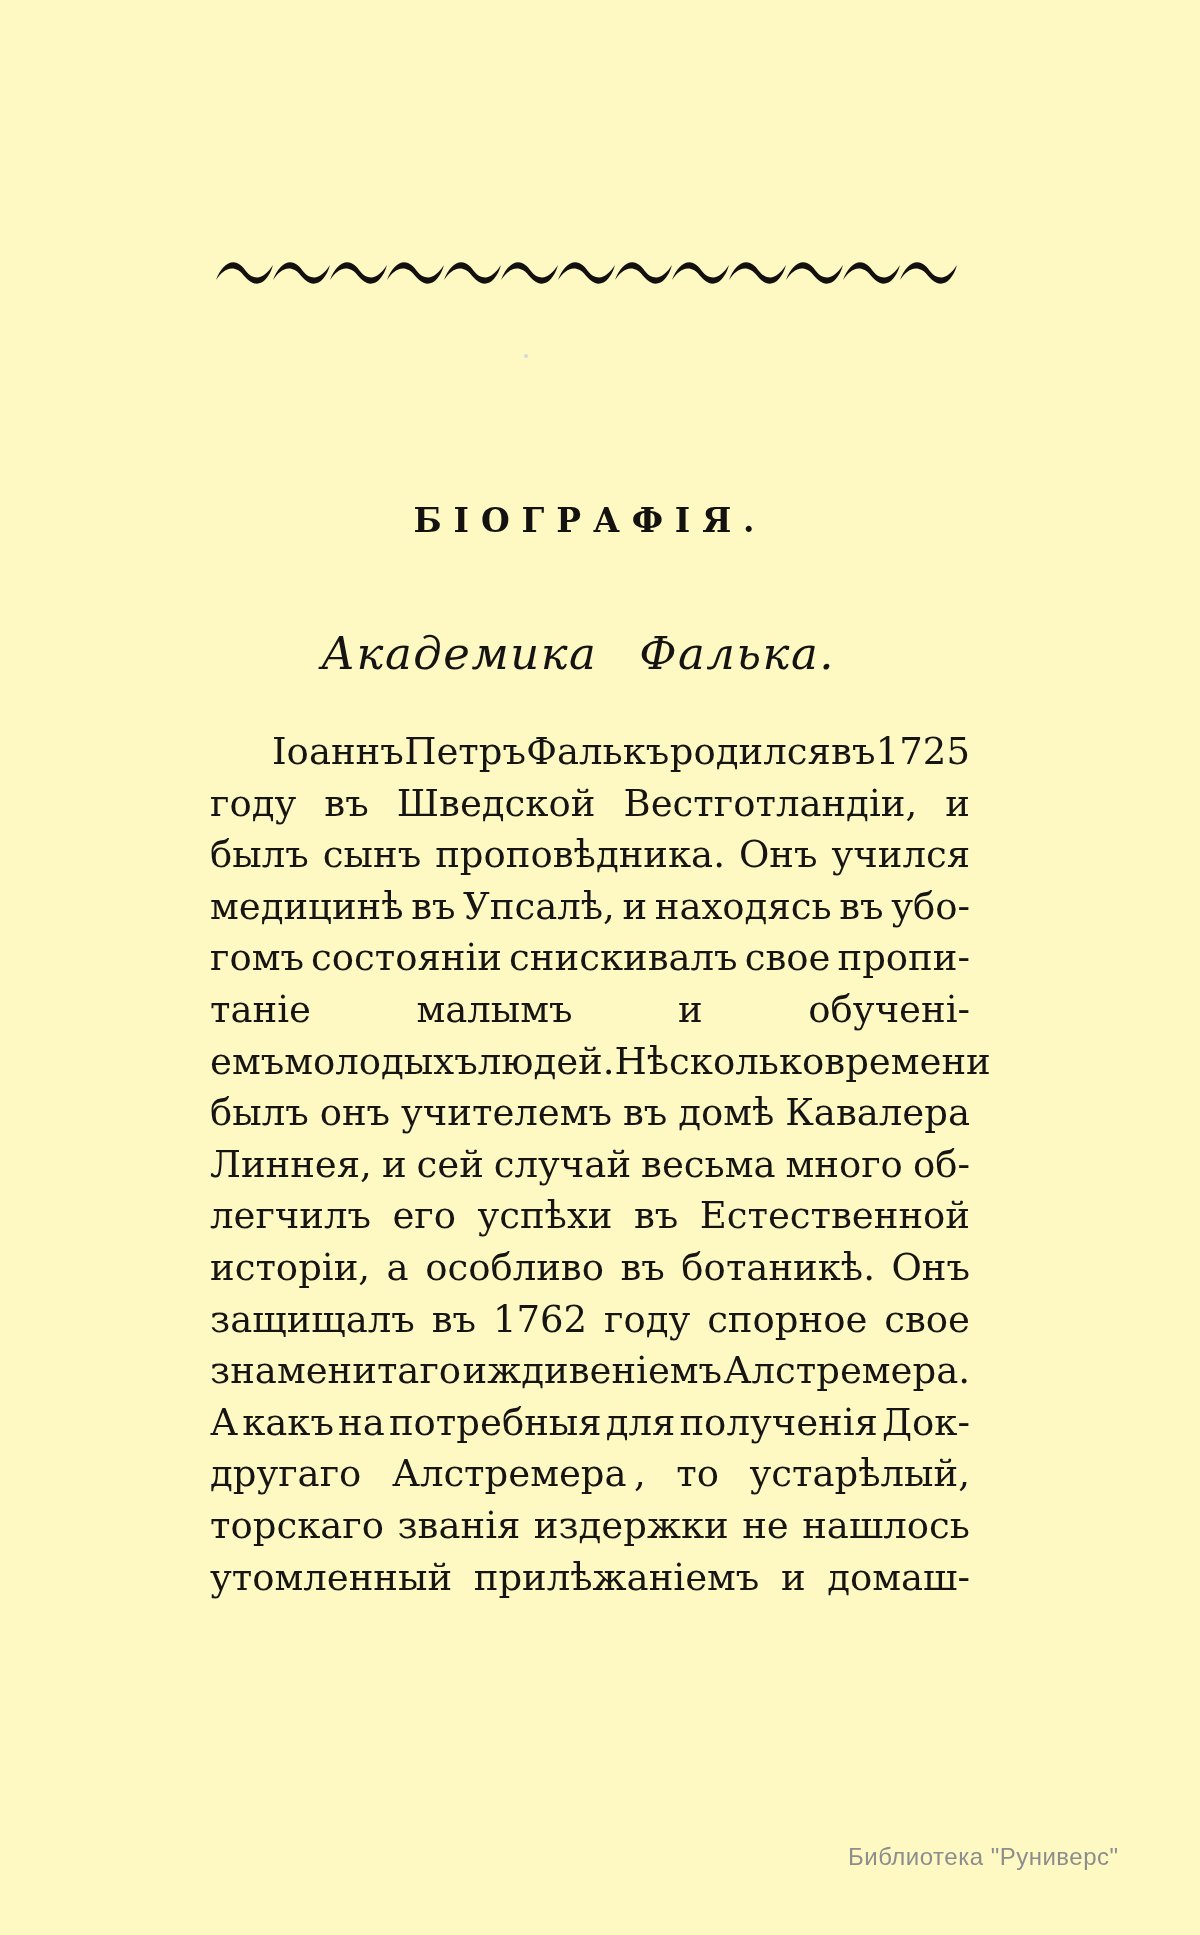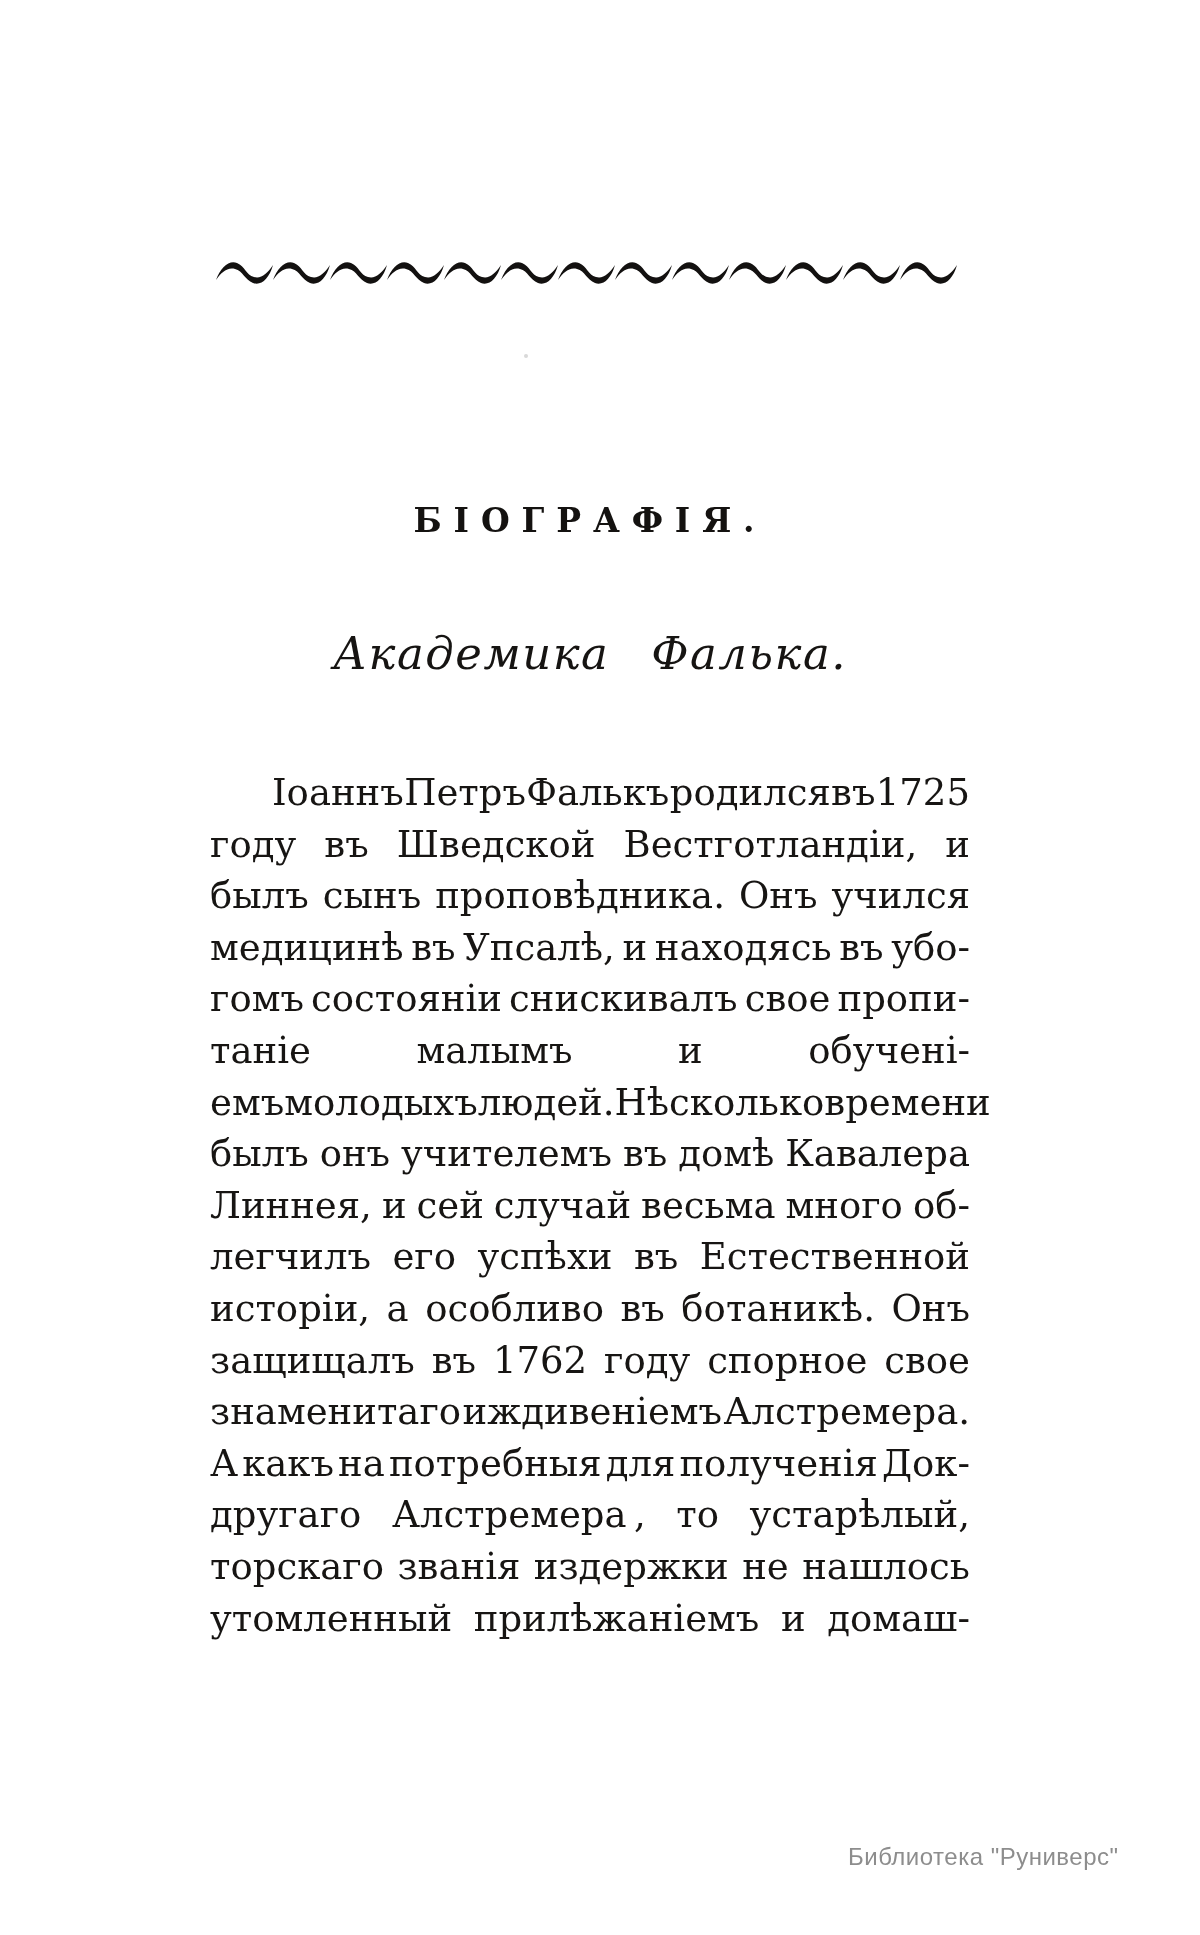"БІОГРАФІЯ." .page { background: #ffffff -> #fef9c3 }
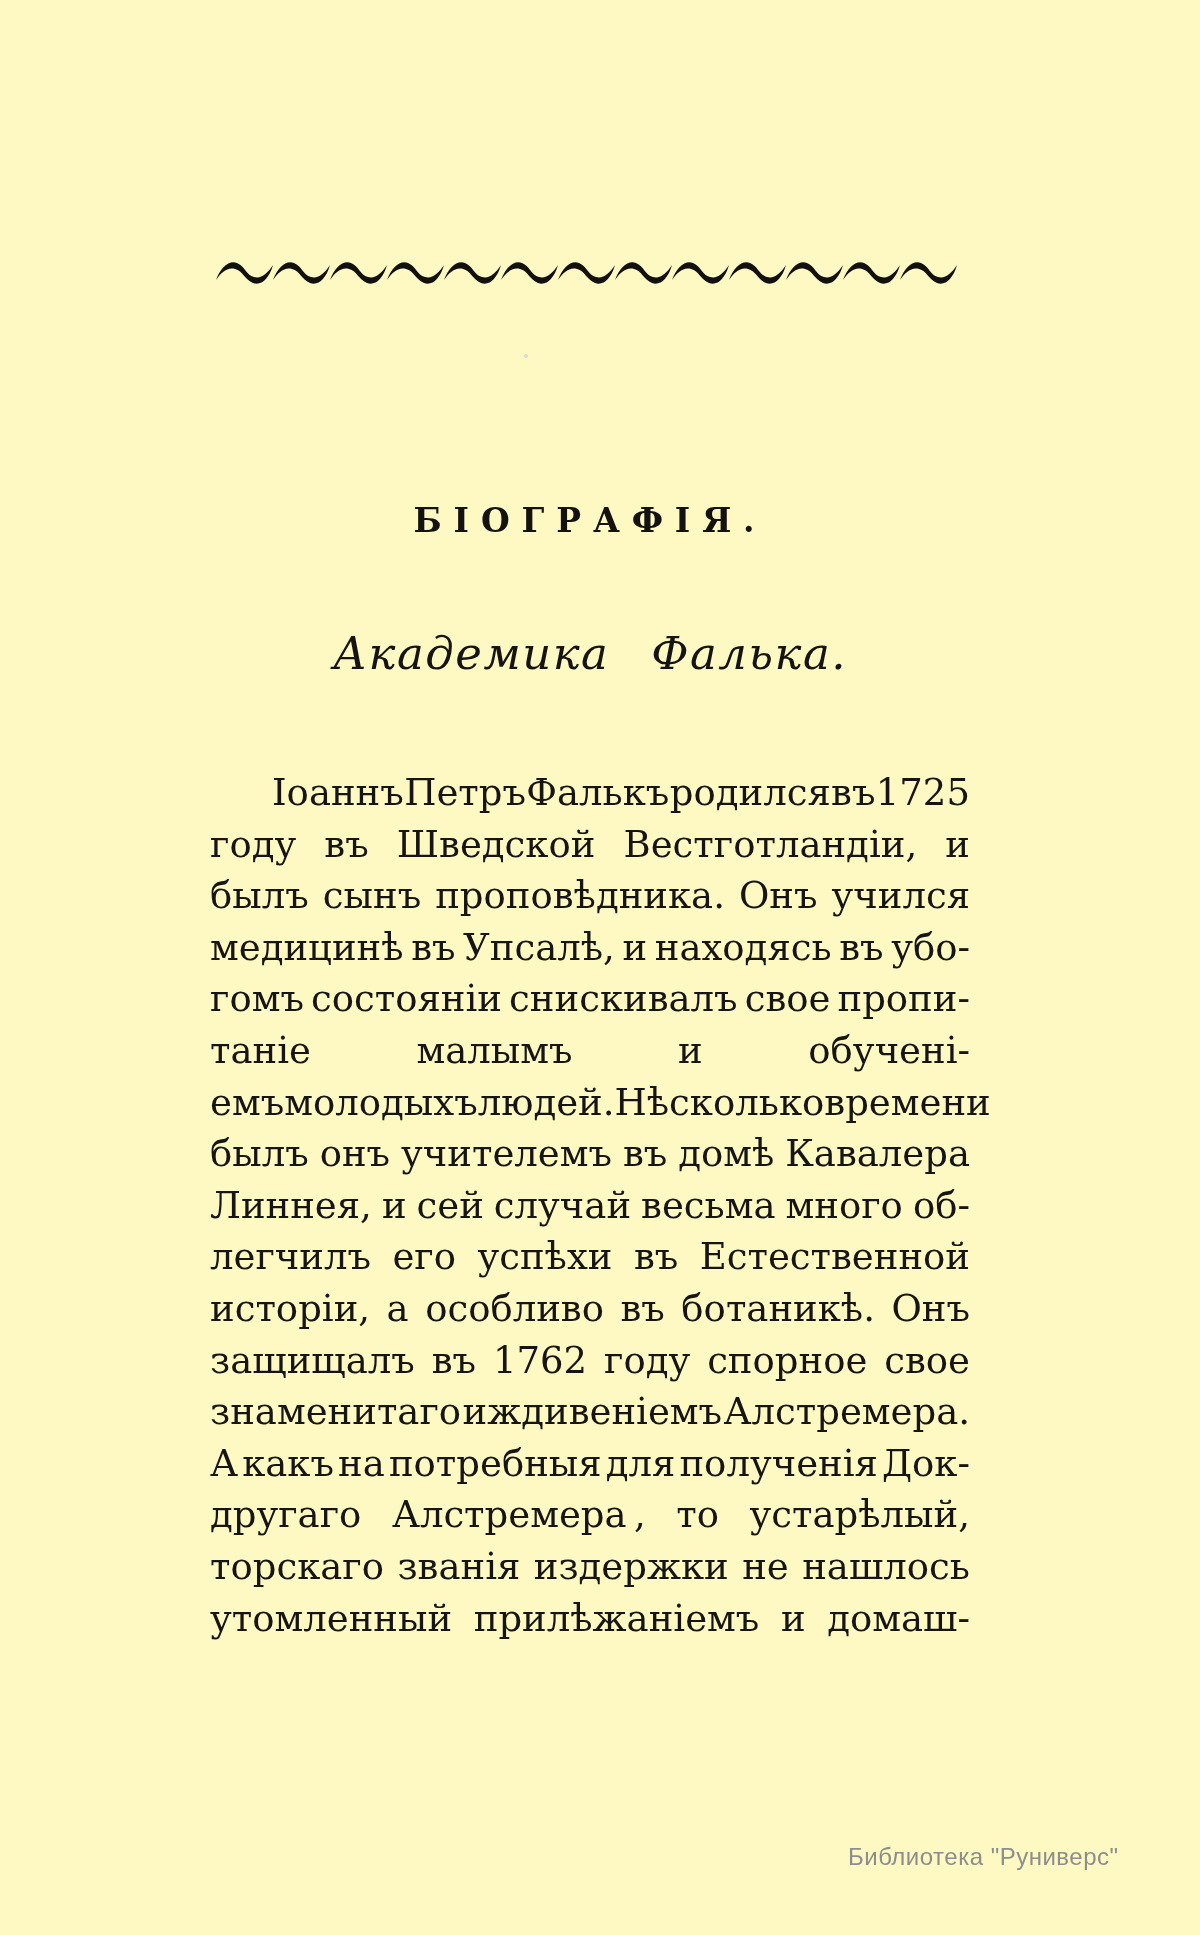"Академика Фалька." .subheading { left: 210px -> 198px }
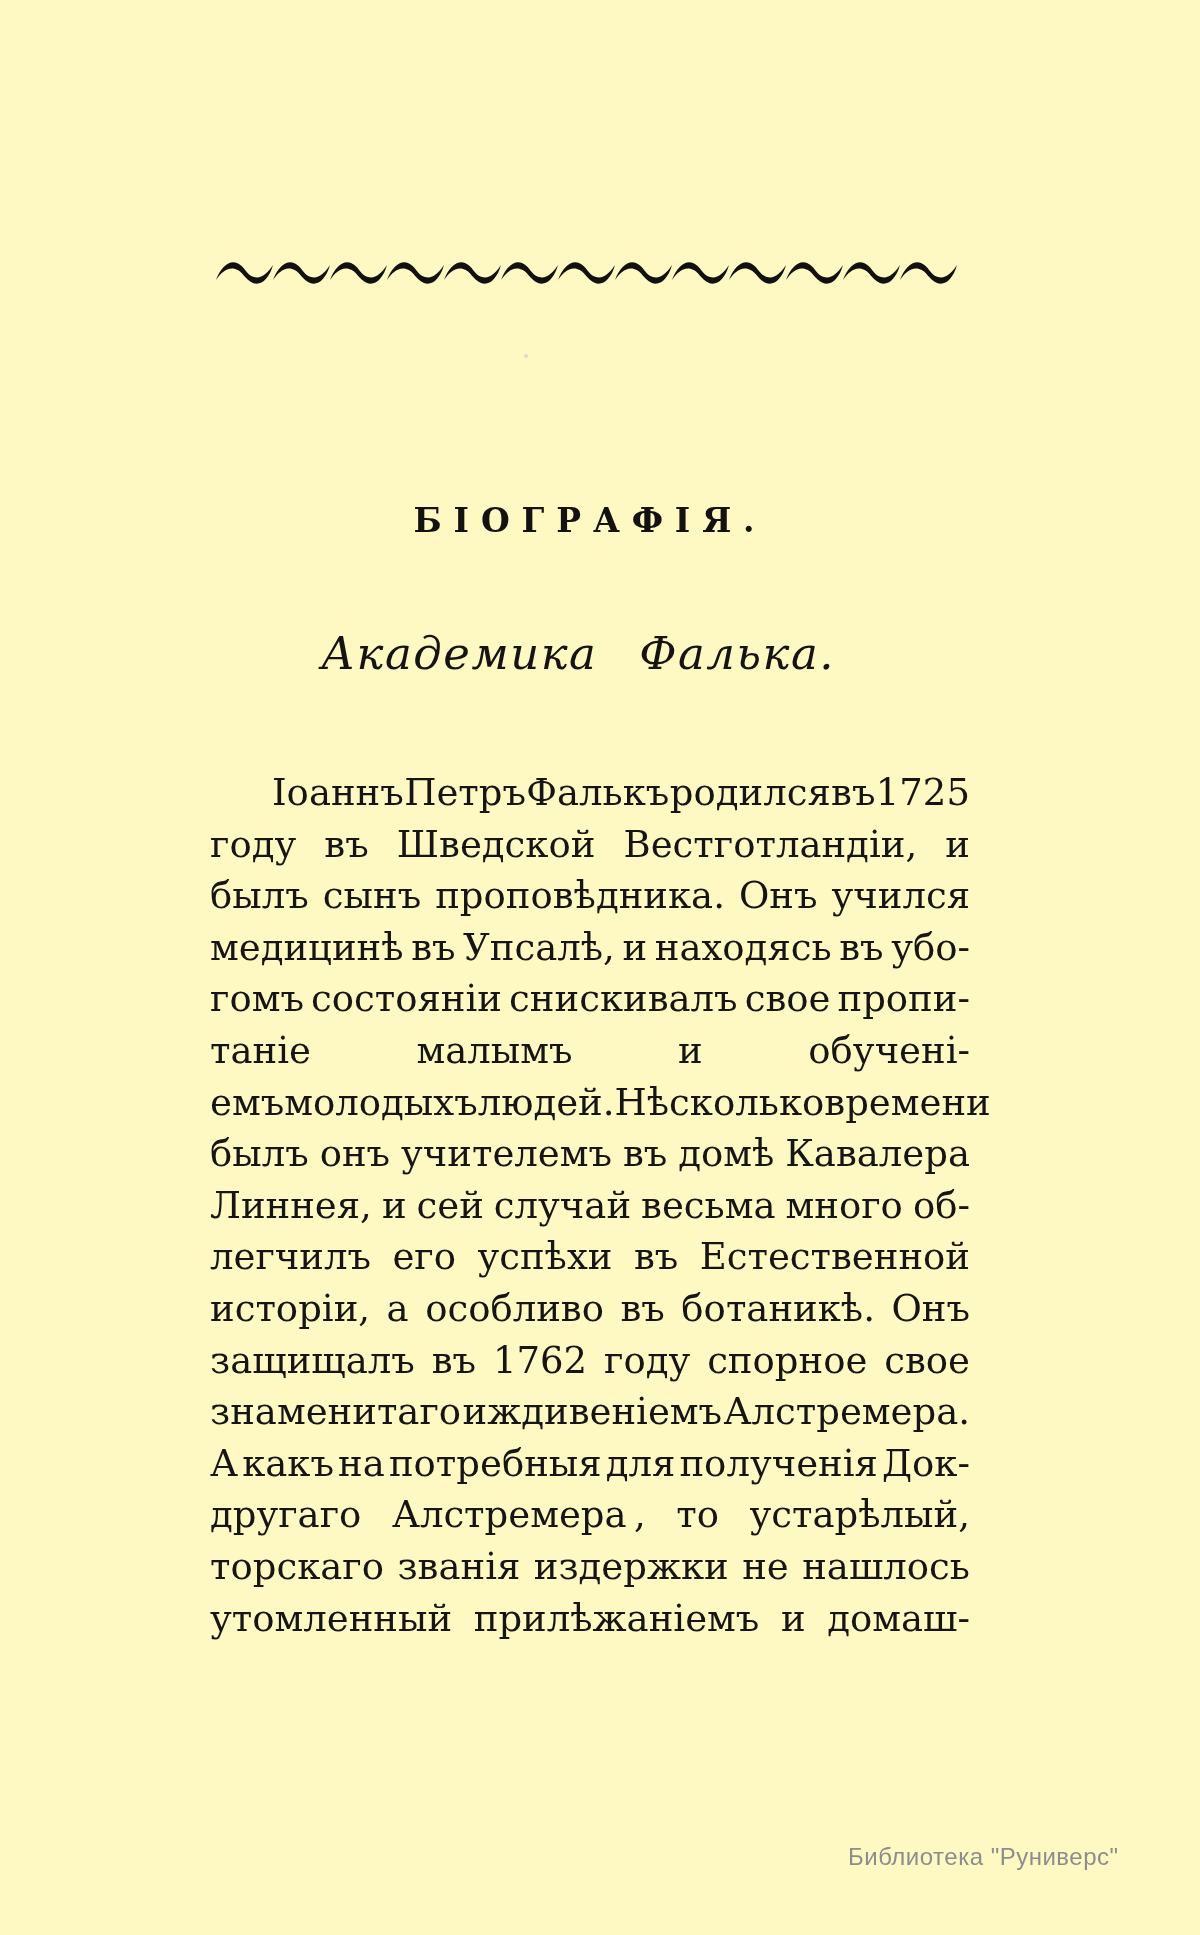"Іоаннъ" .body-paragraph { top: 771px -> 730px }
